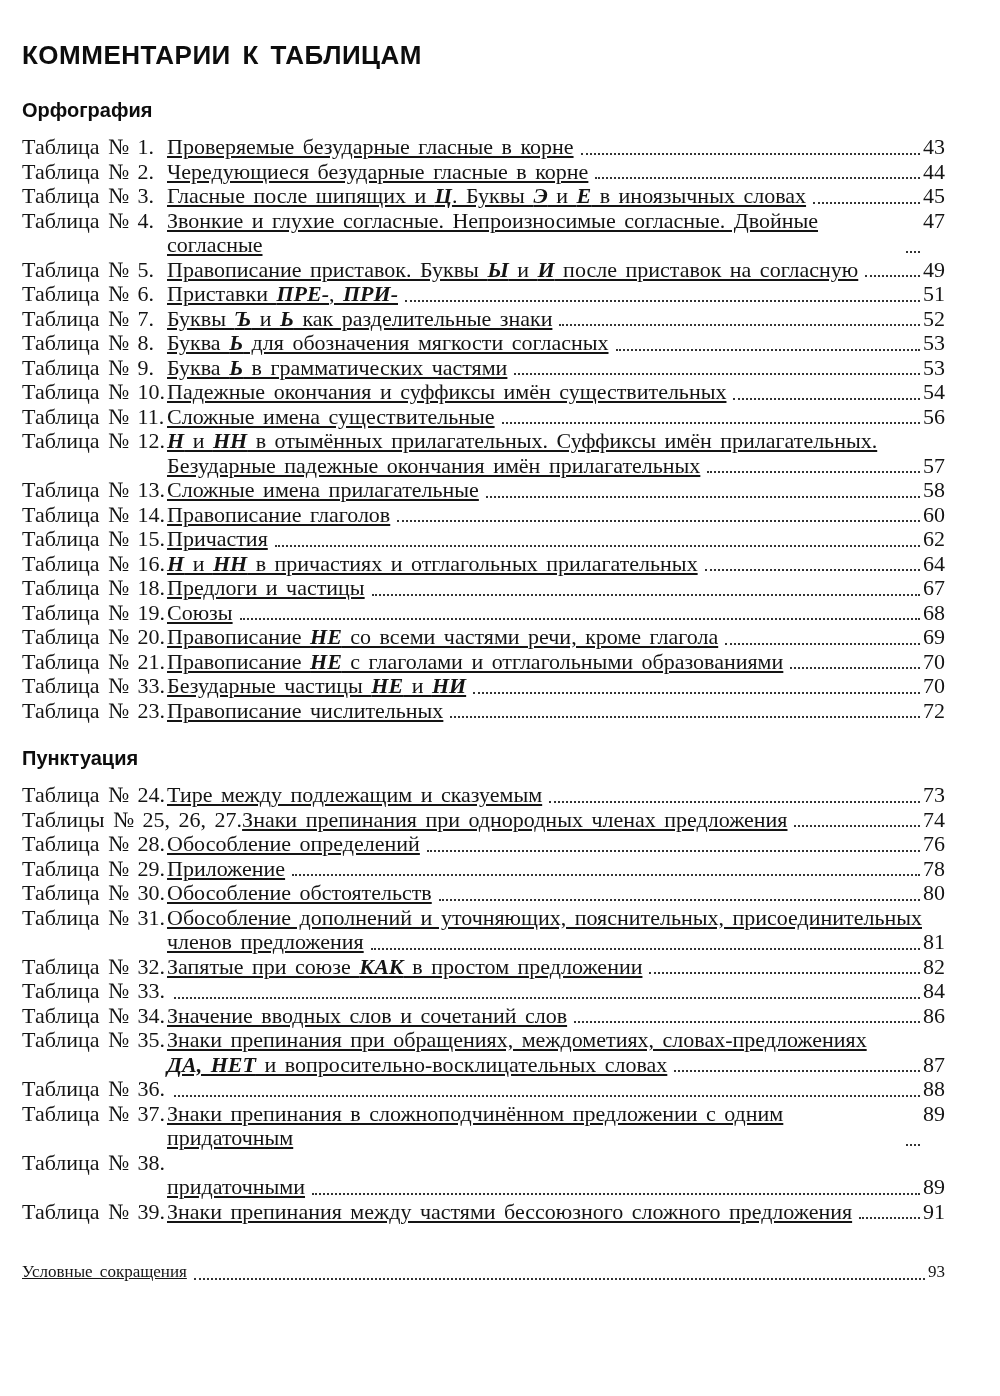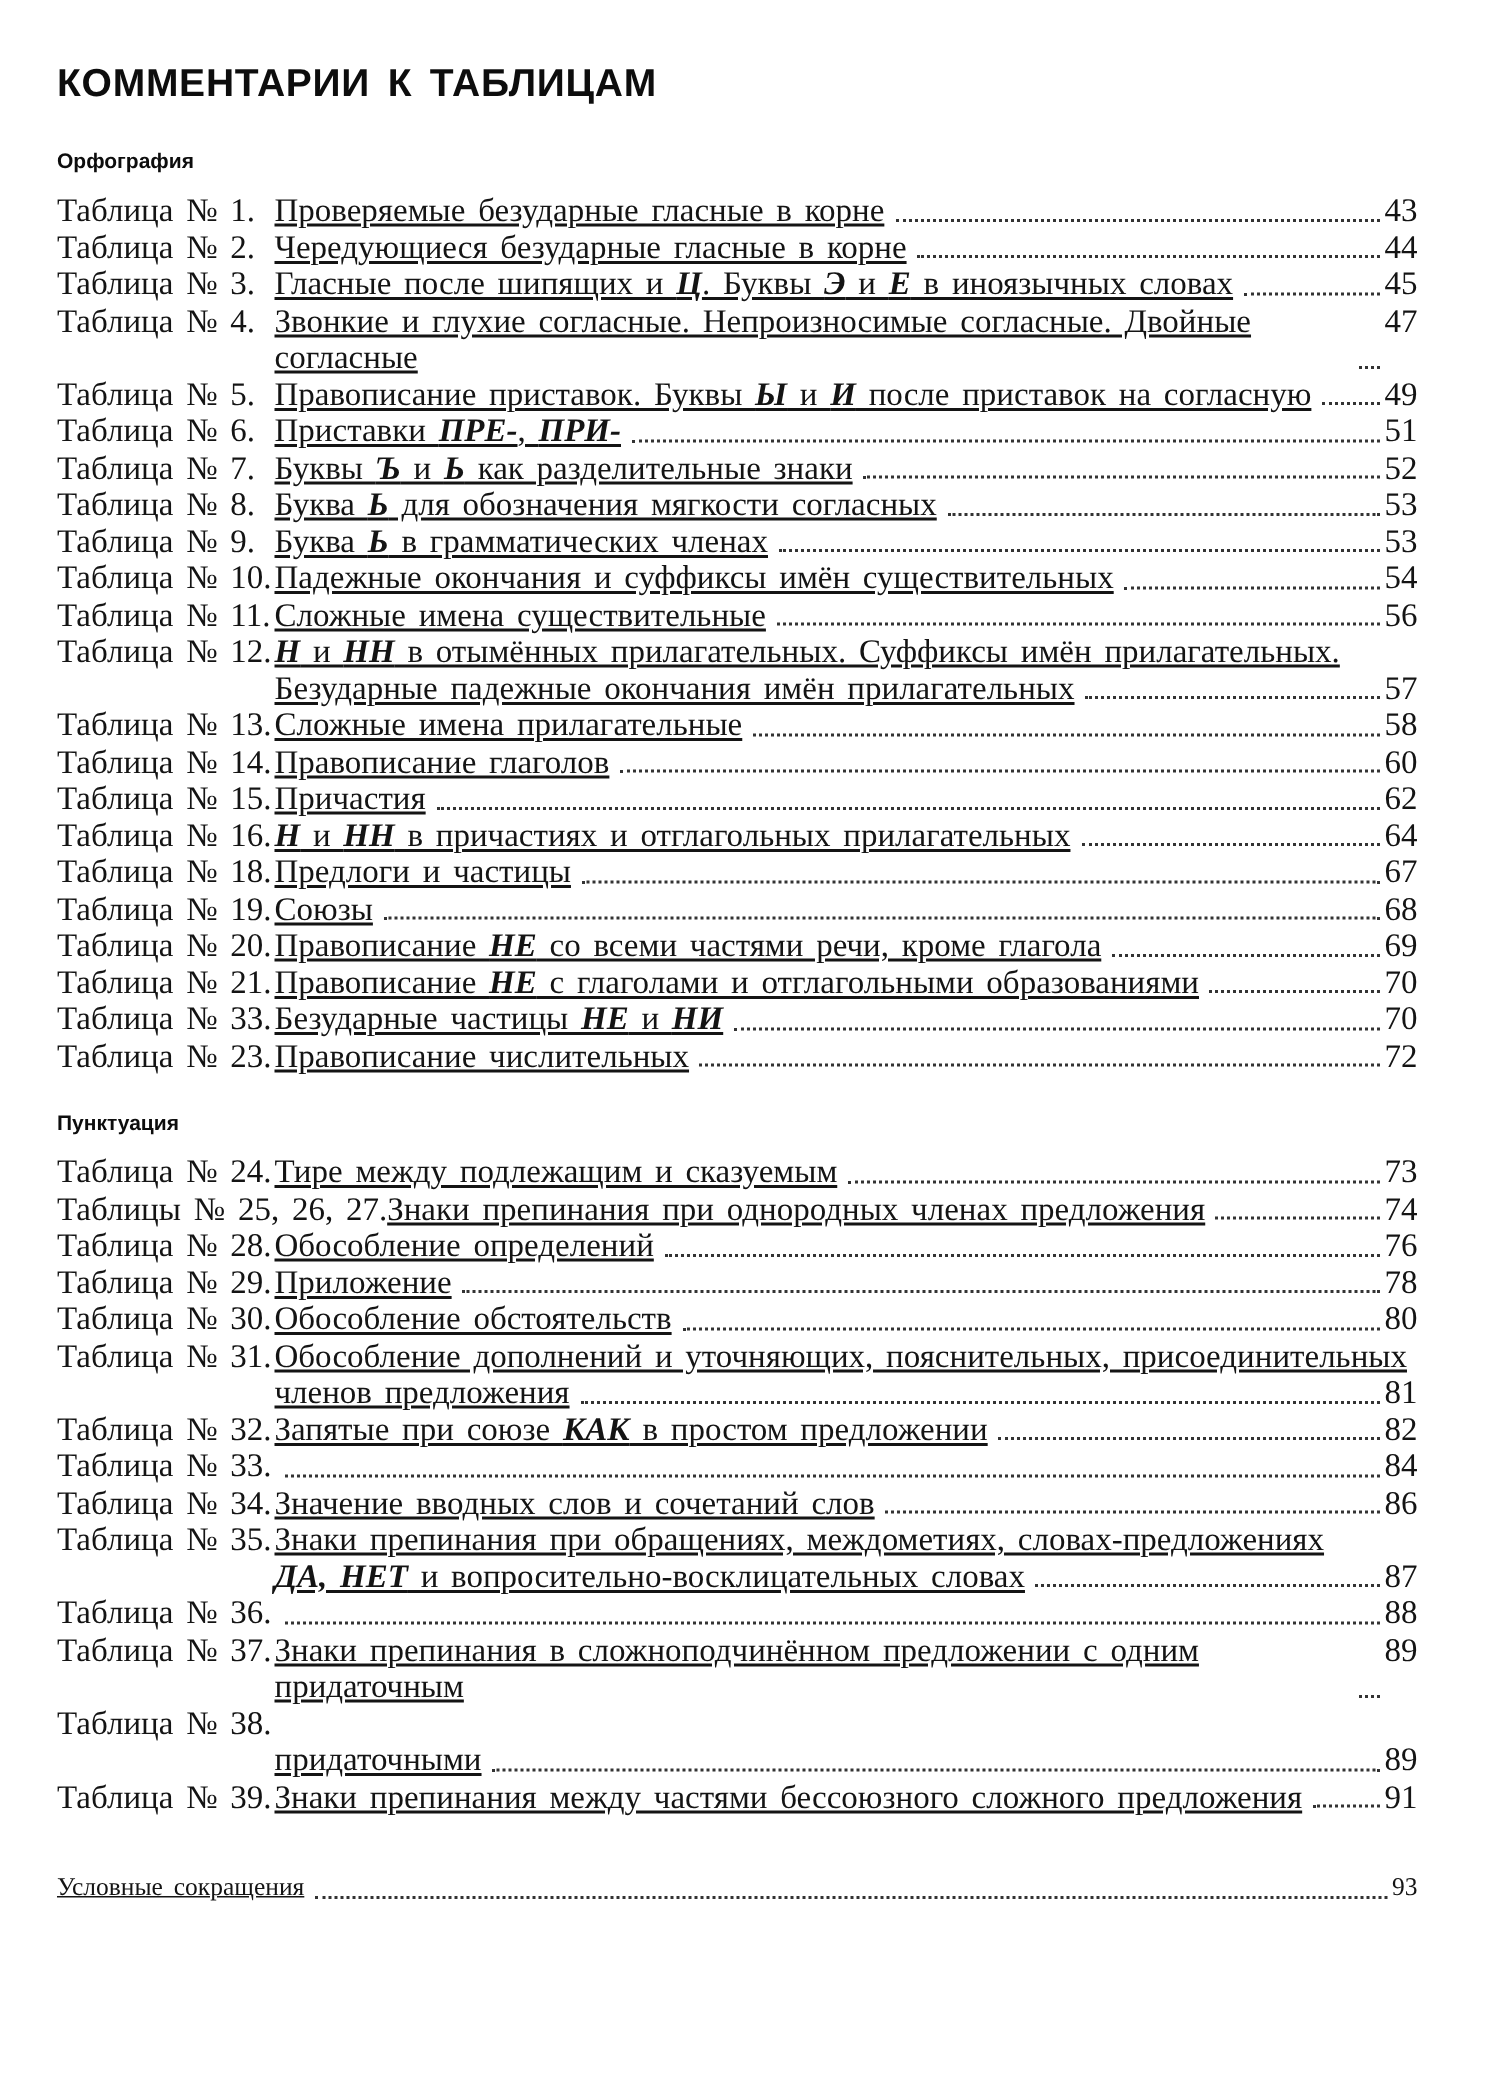"КОММЕНТАРИИ К ТАБЛИЦАМ" .page { padding: 40px 55px 0 38px -> 40px 55px 0 22px }
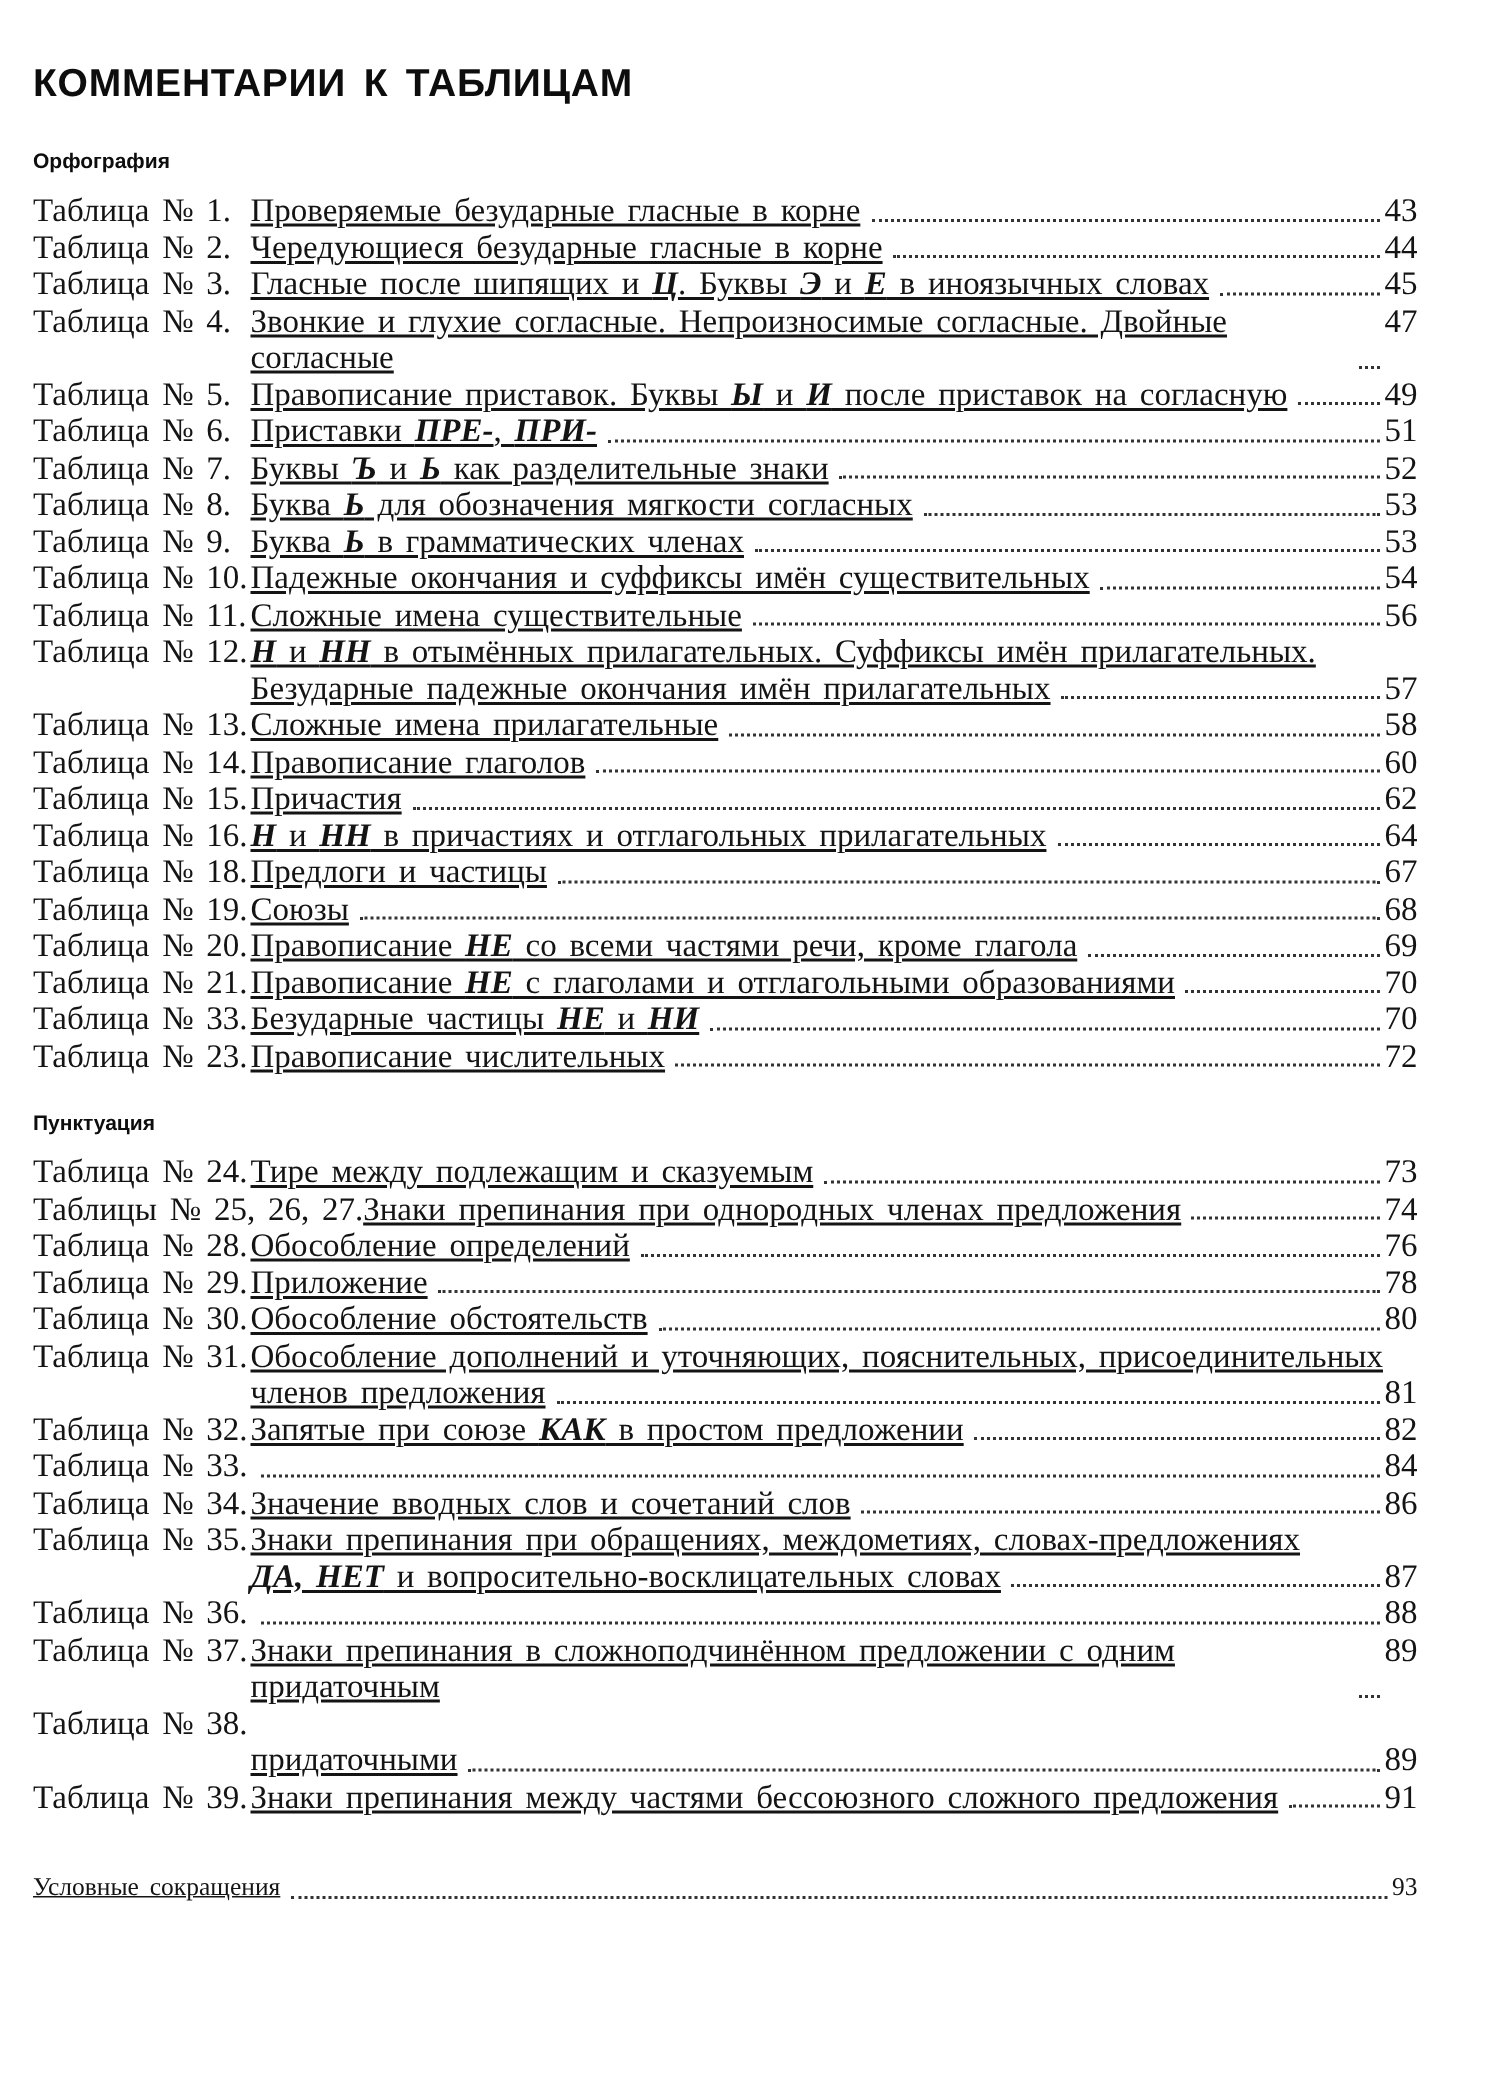"Орфография" .section-heading { font-size: 14px -> 20px }
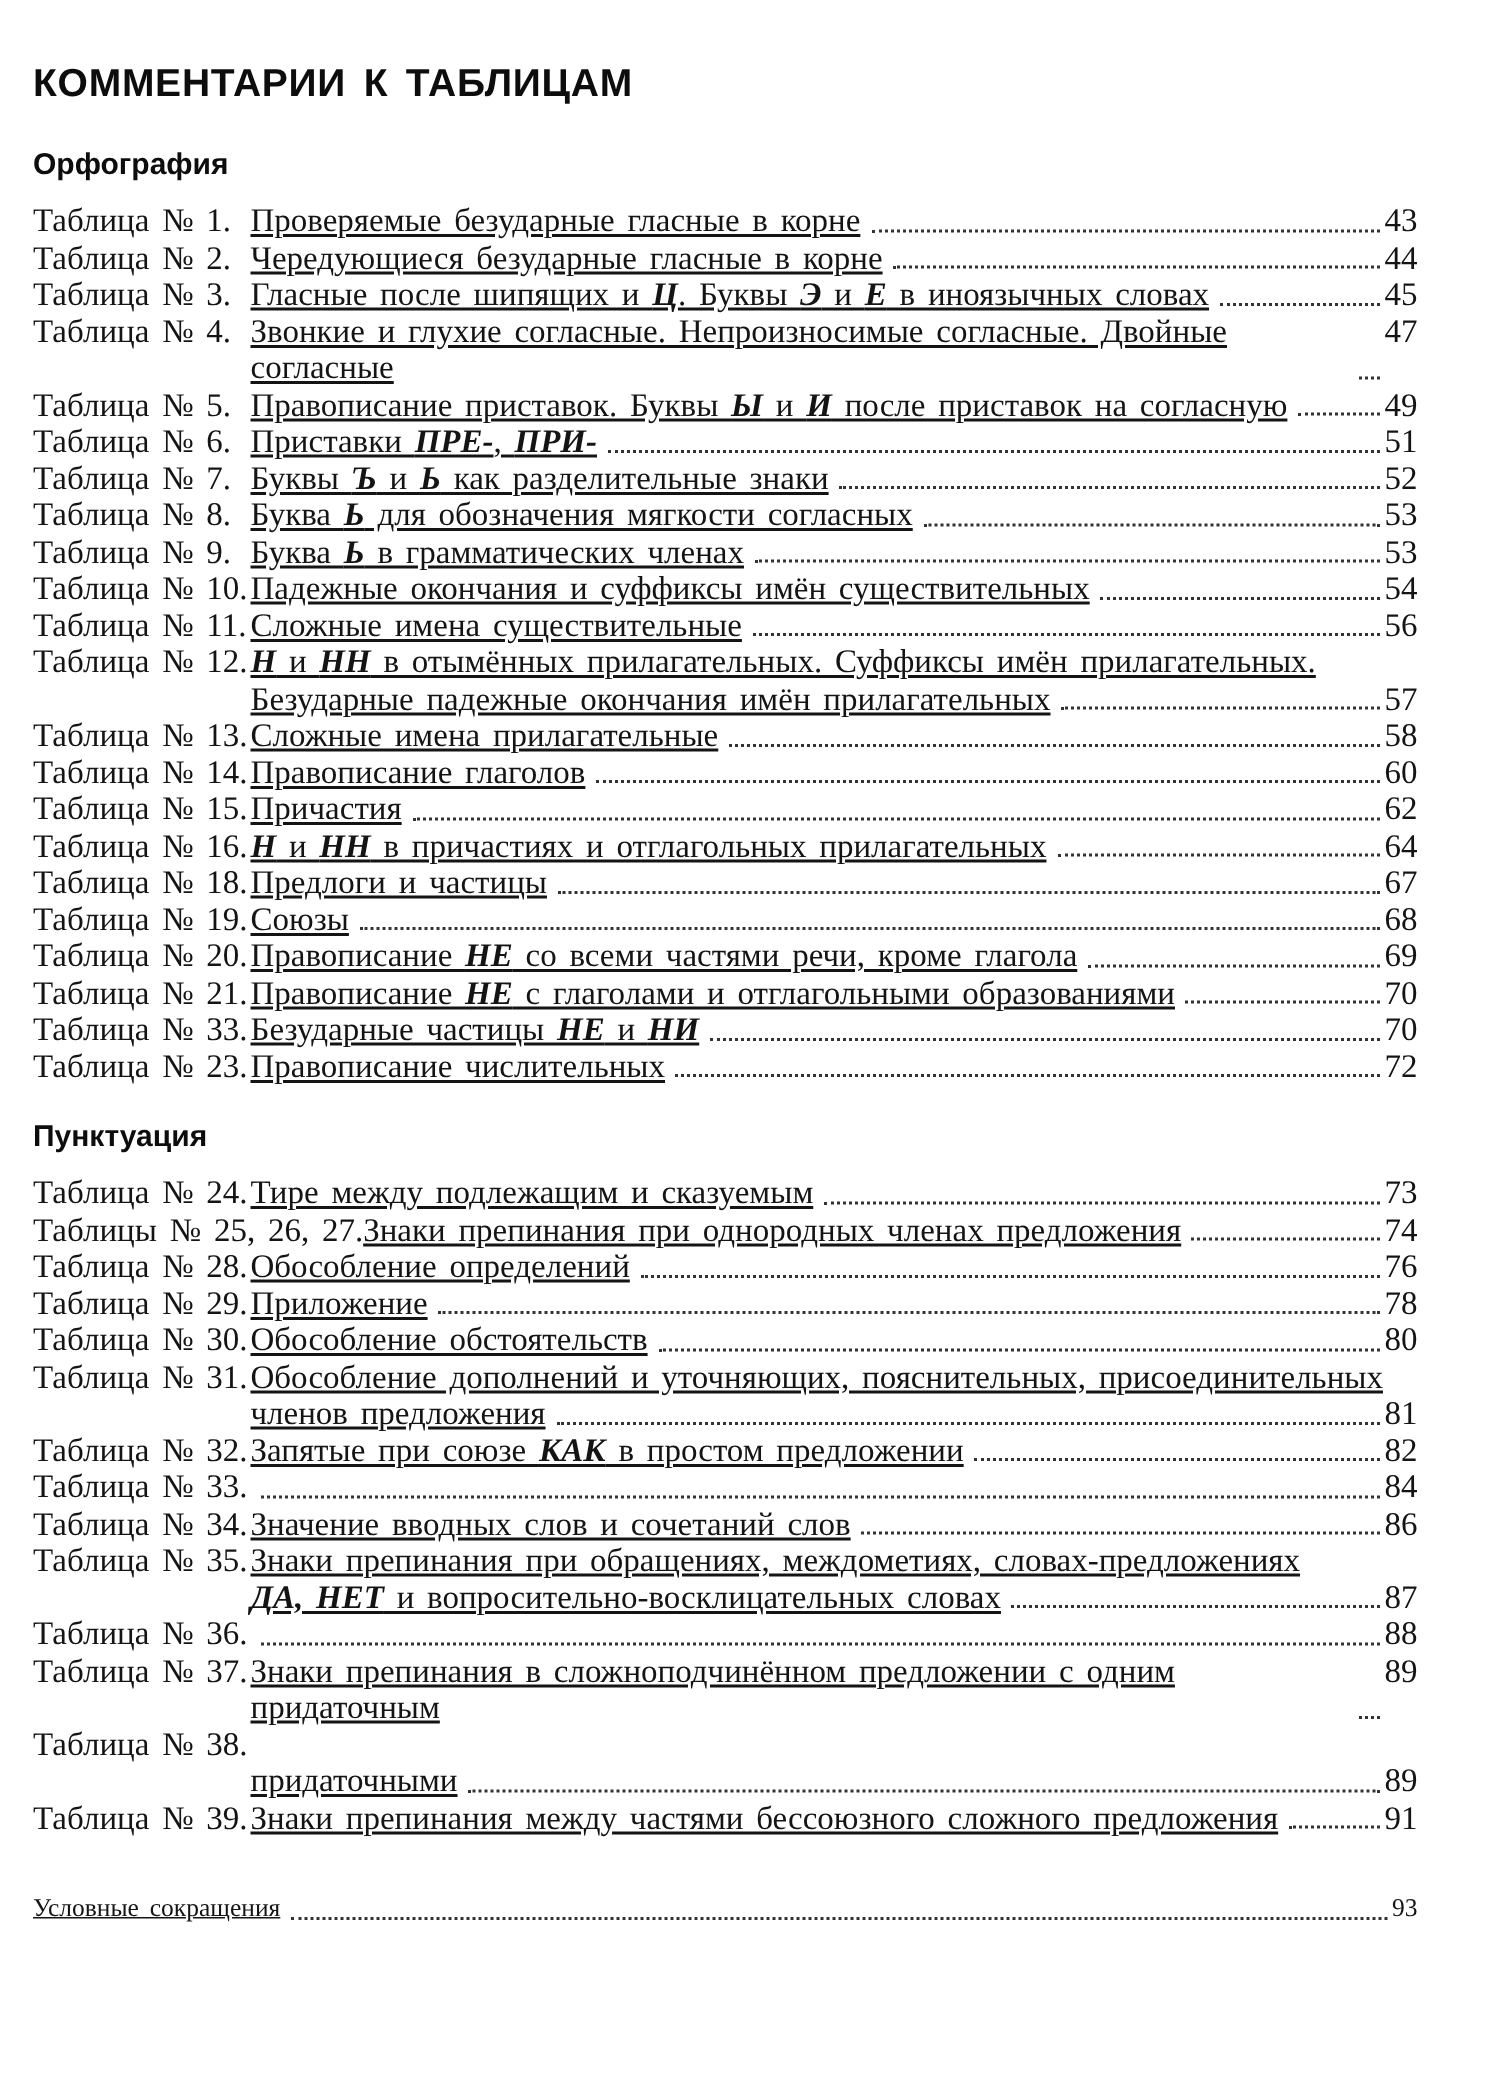"в грамматических членах" span { text: членах -> частями }
